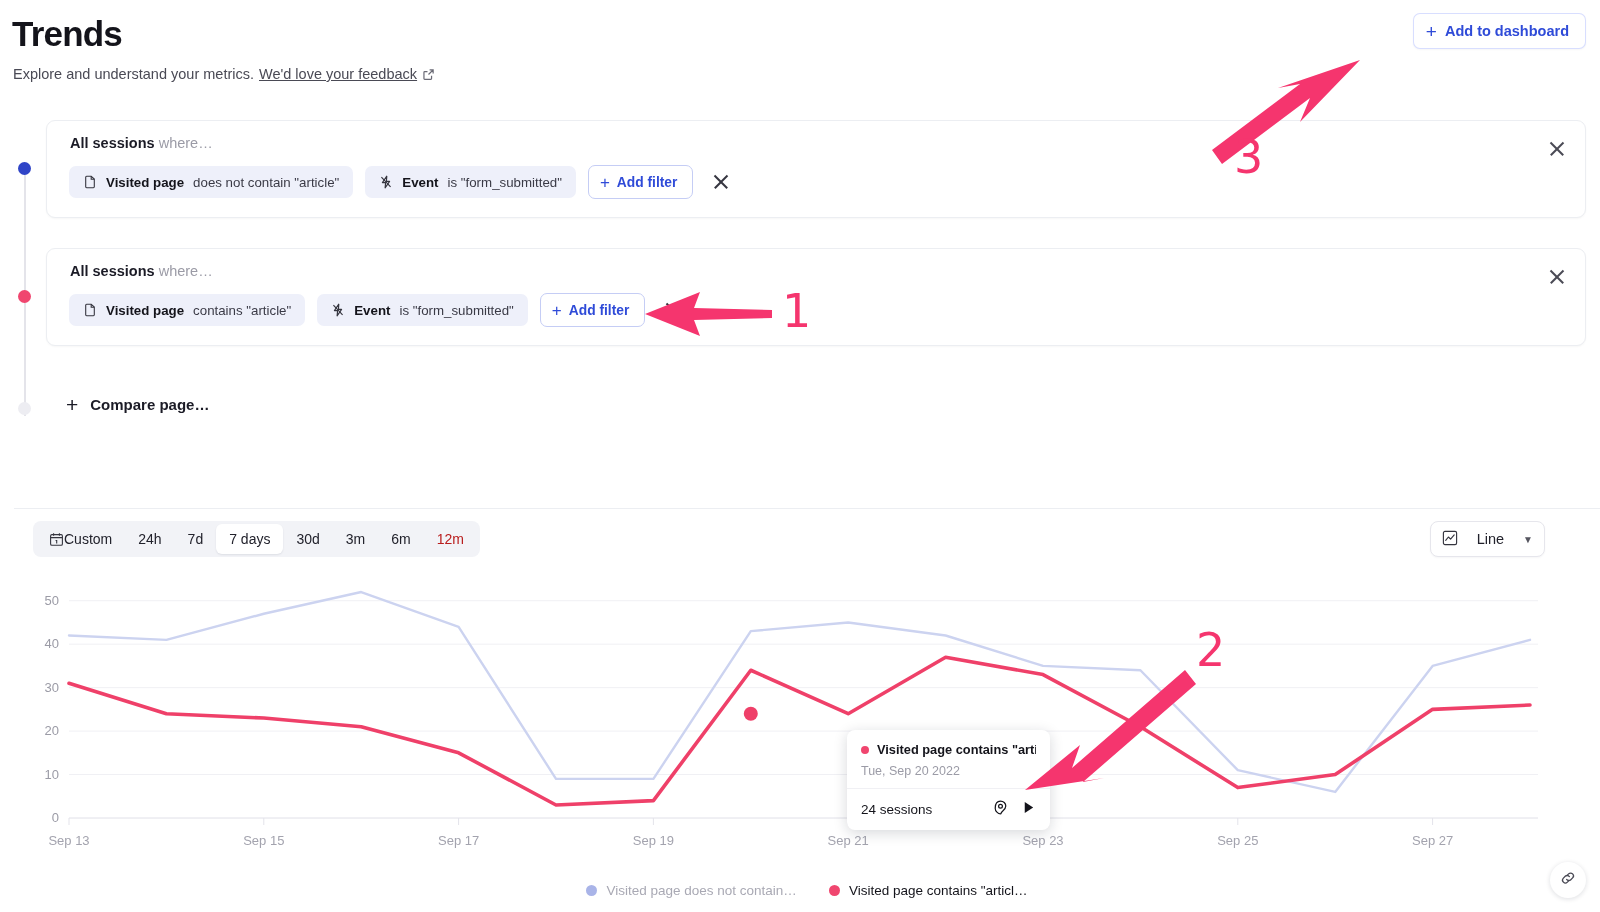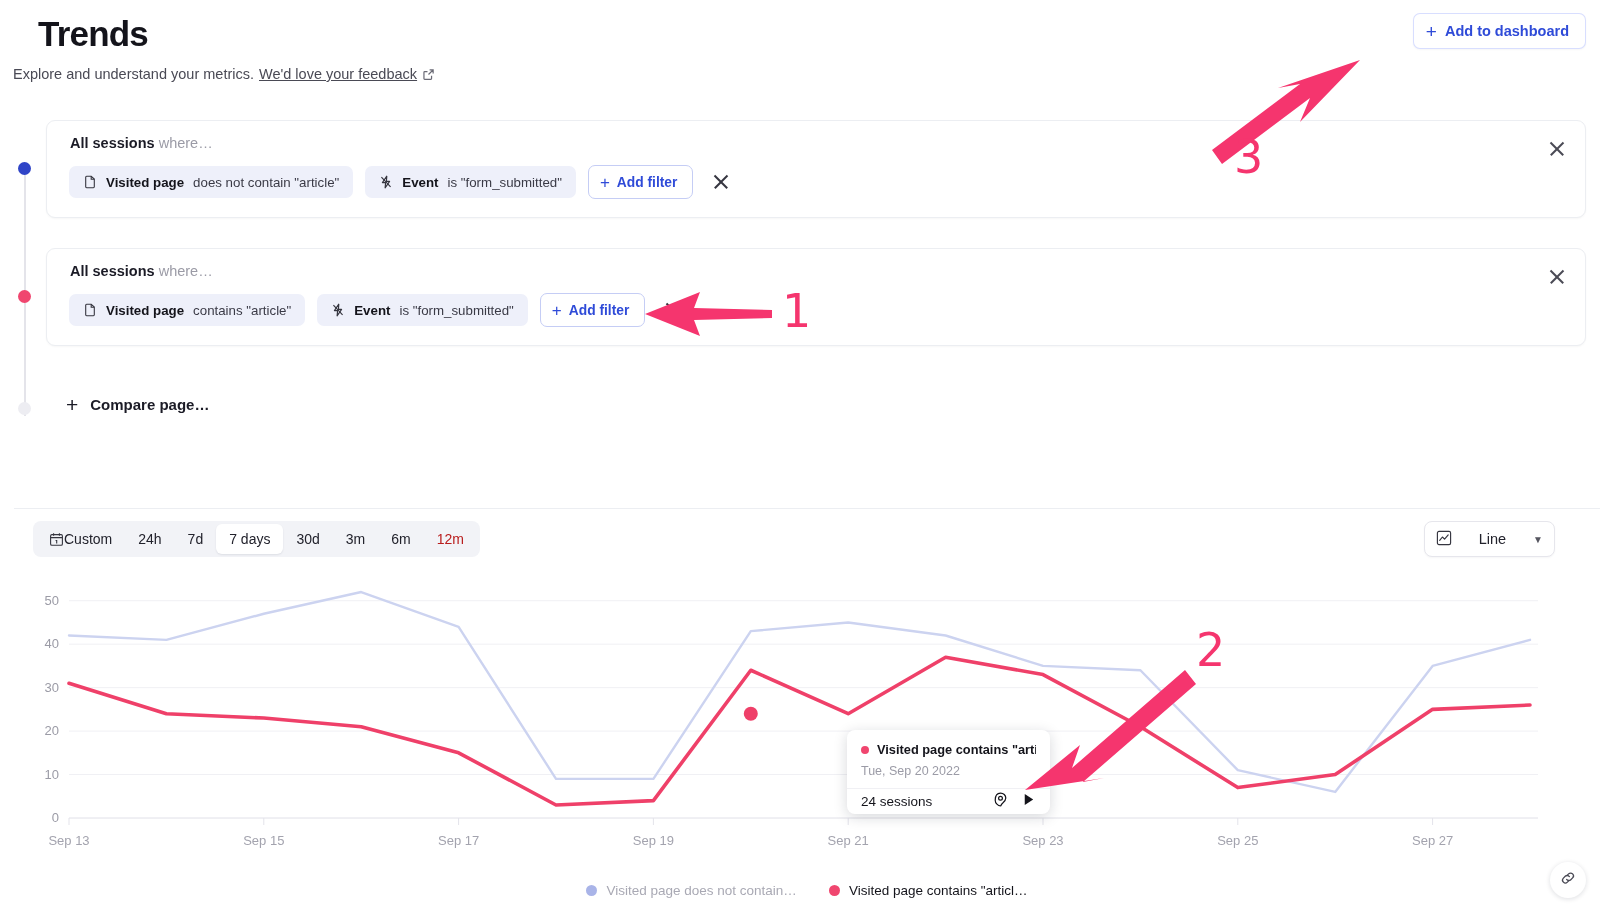"Trends" .page-title { margin-left: 26px -> none }
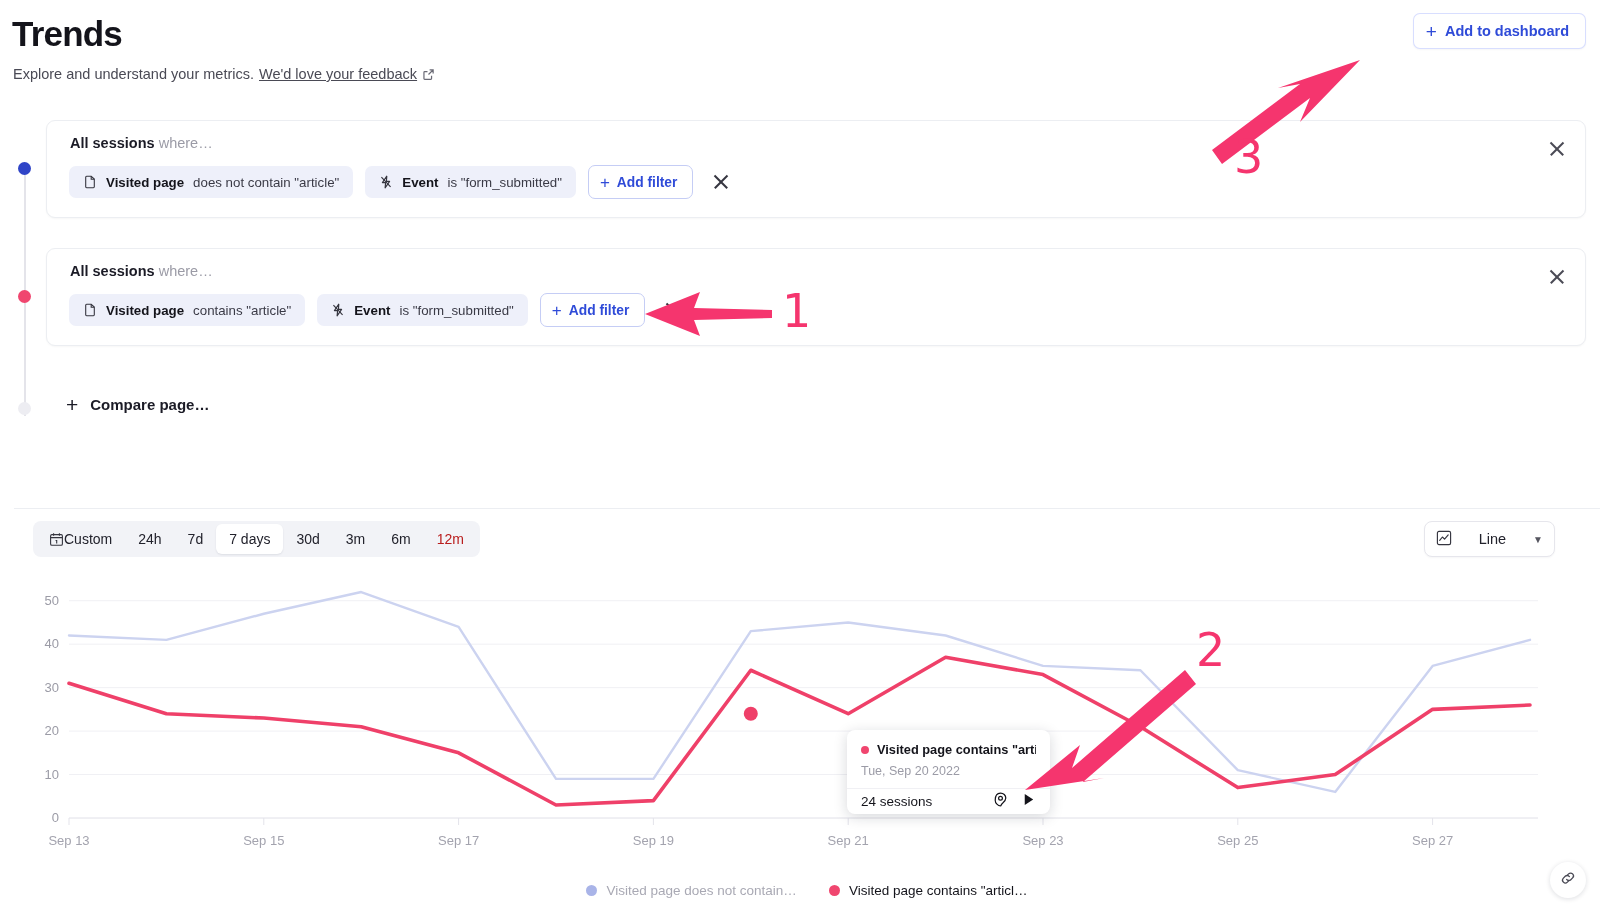"Line" .chart-type { gap: 27px -> 19px; right: 45px -> 55px }
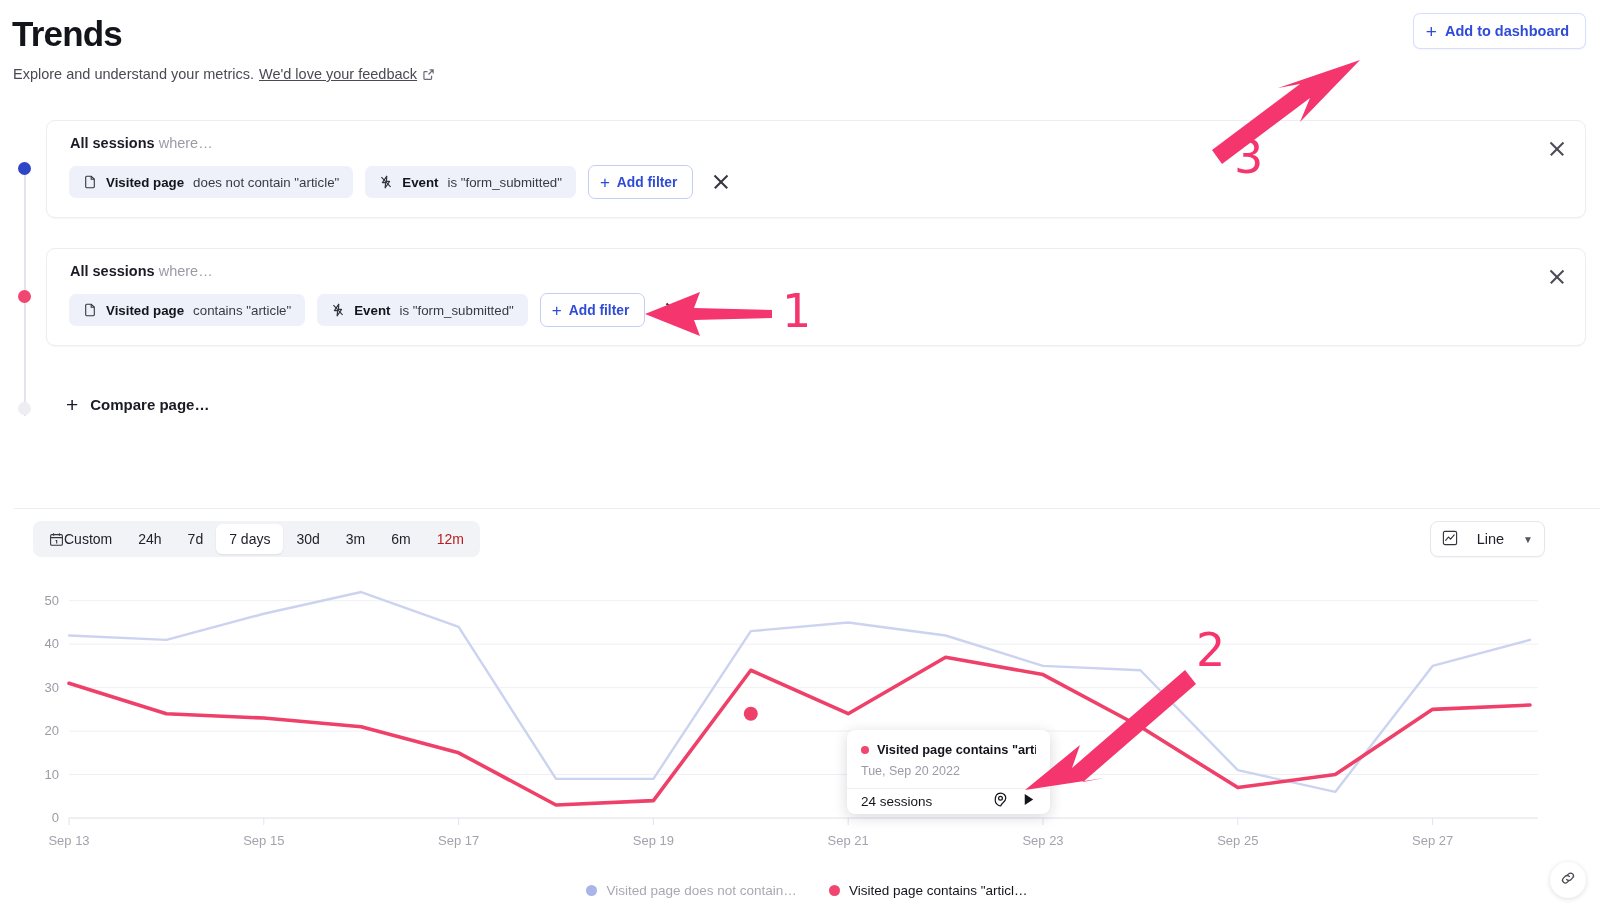"24 sessions" .tt-bottom { height: 26px -> 42px }
